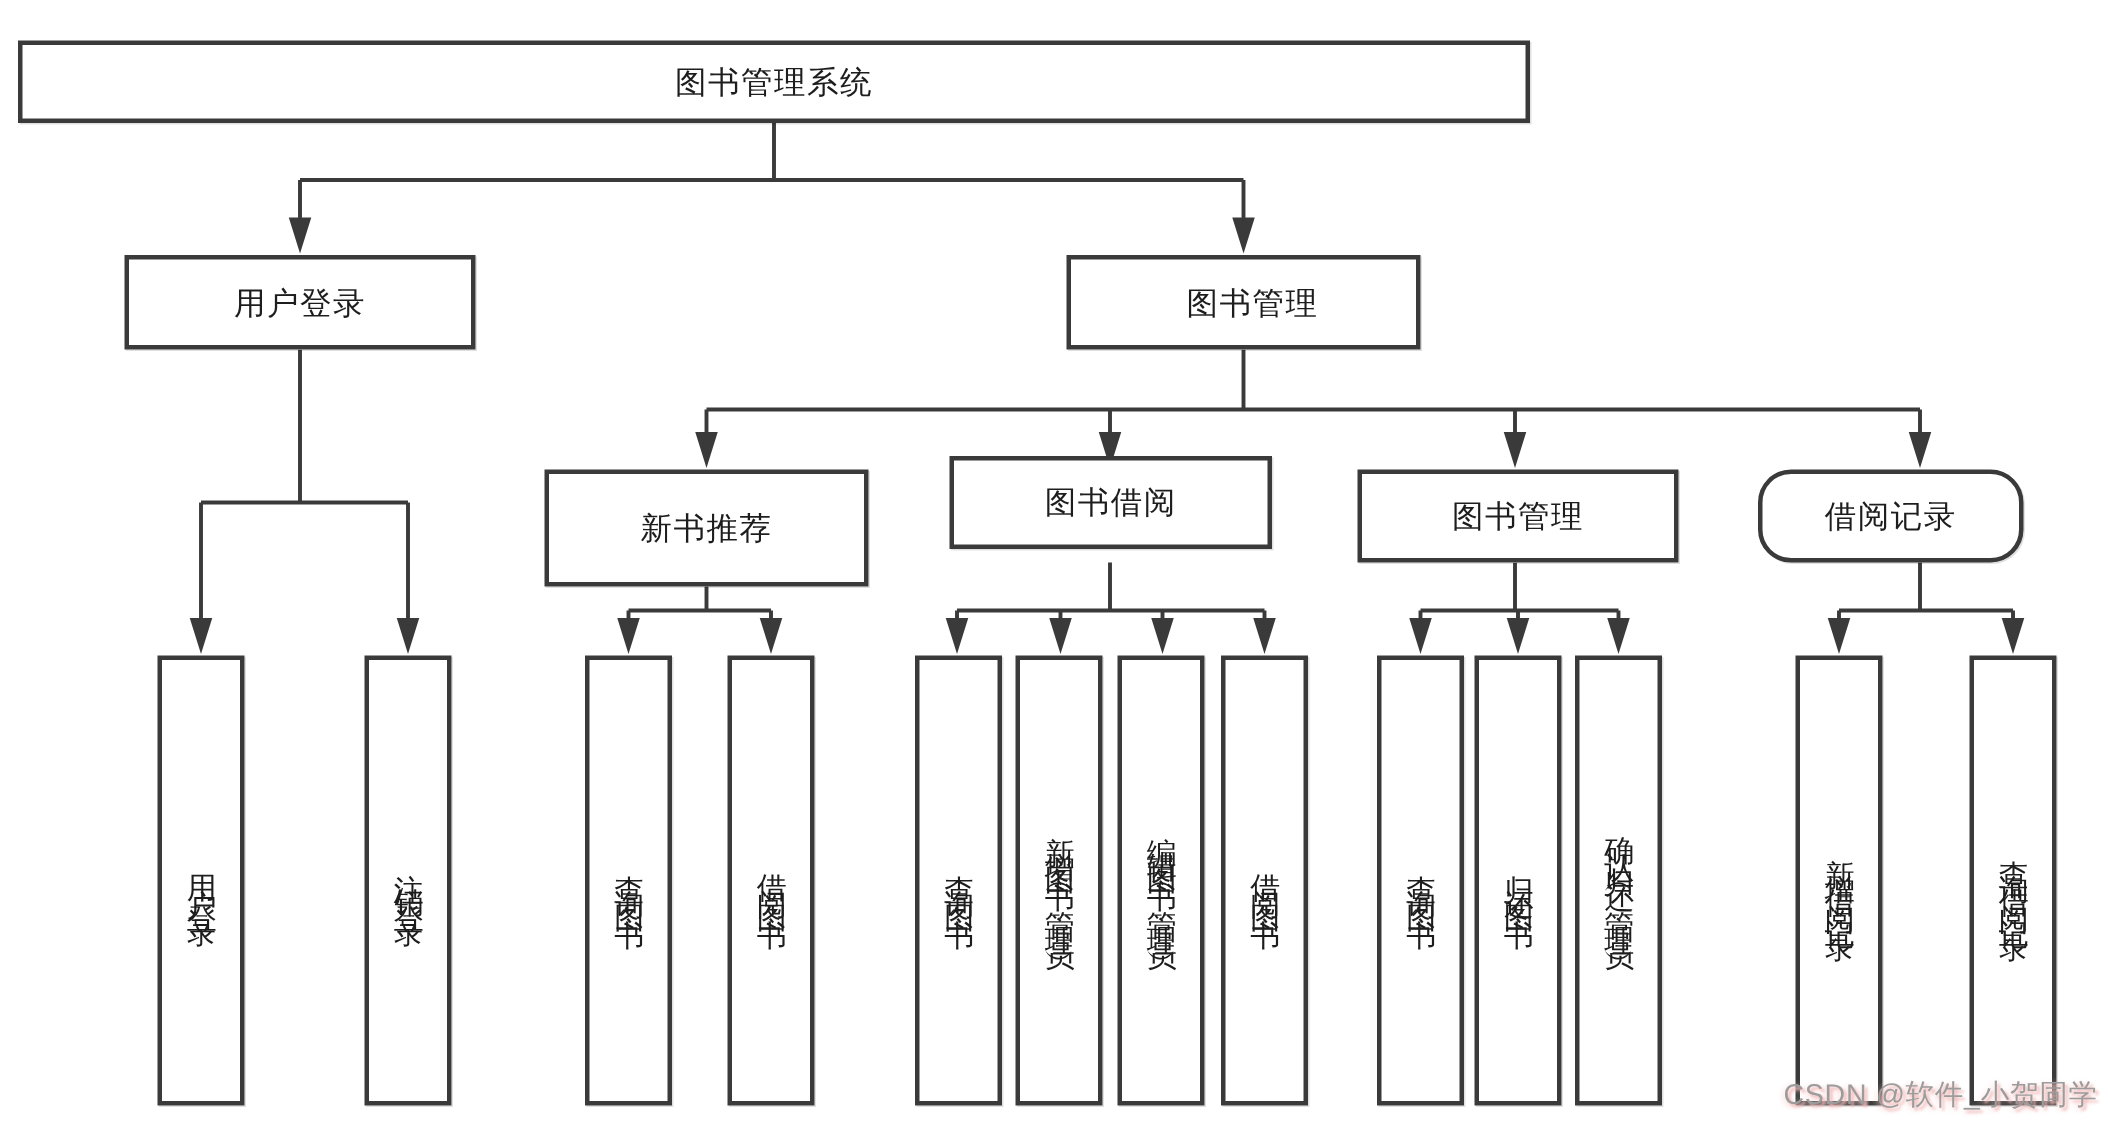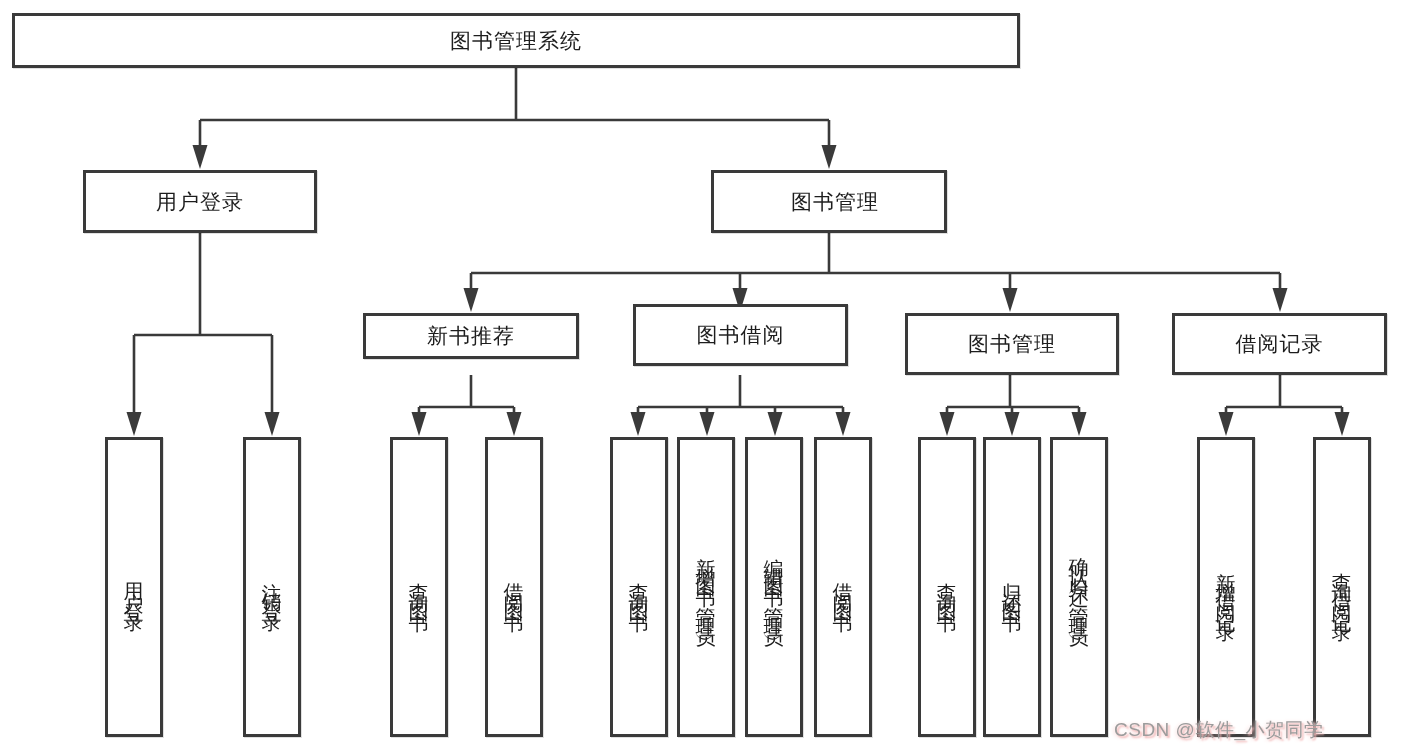"图书管理系统" #n-root { top: 13px -> 27px }
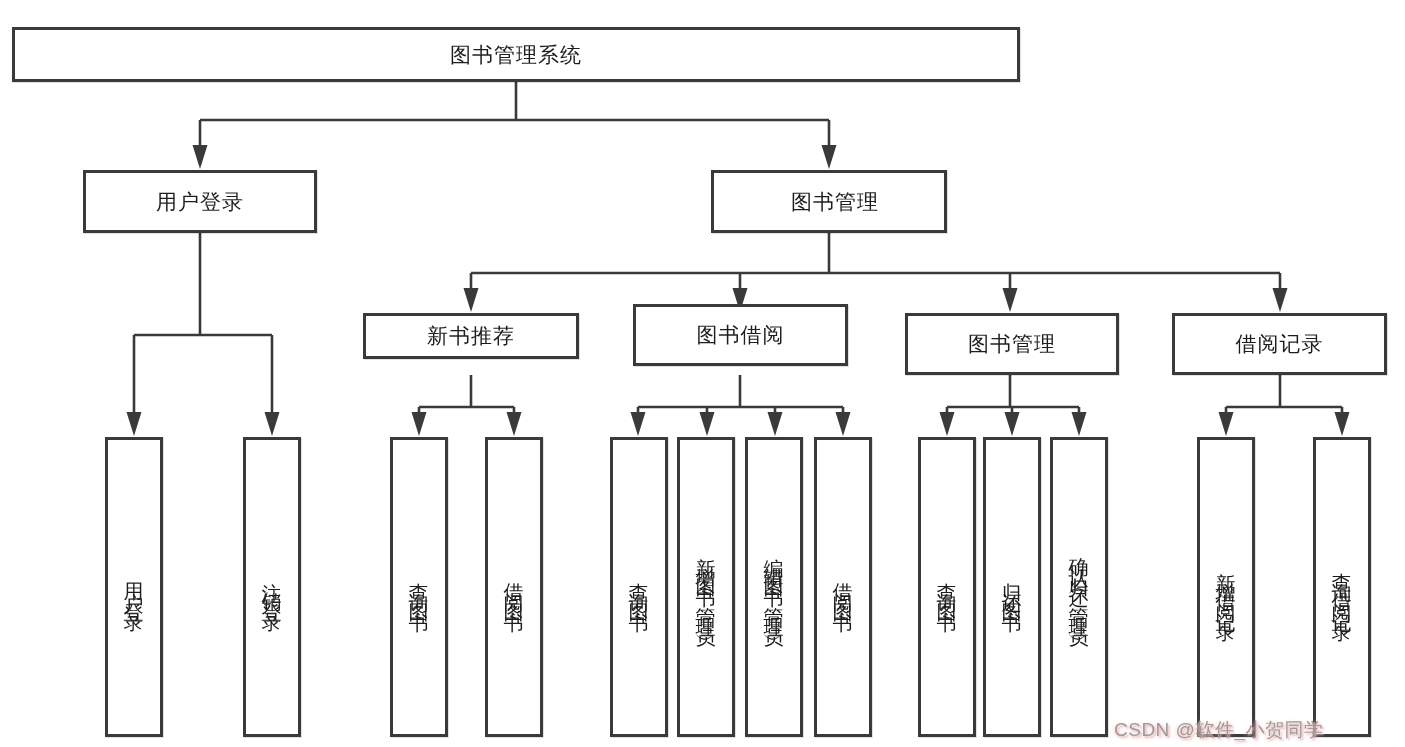"新书推荐" #n-l2-0 { height: 46px -> 78px }
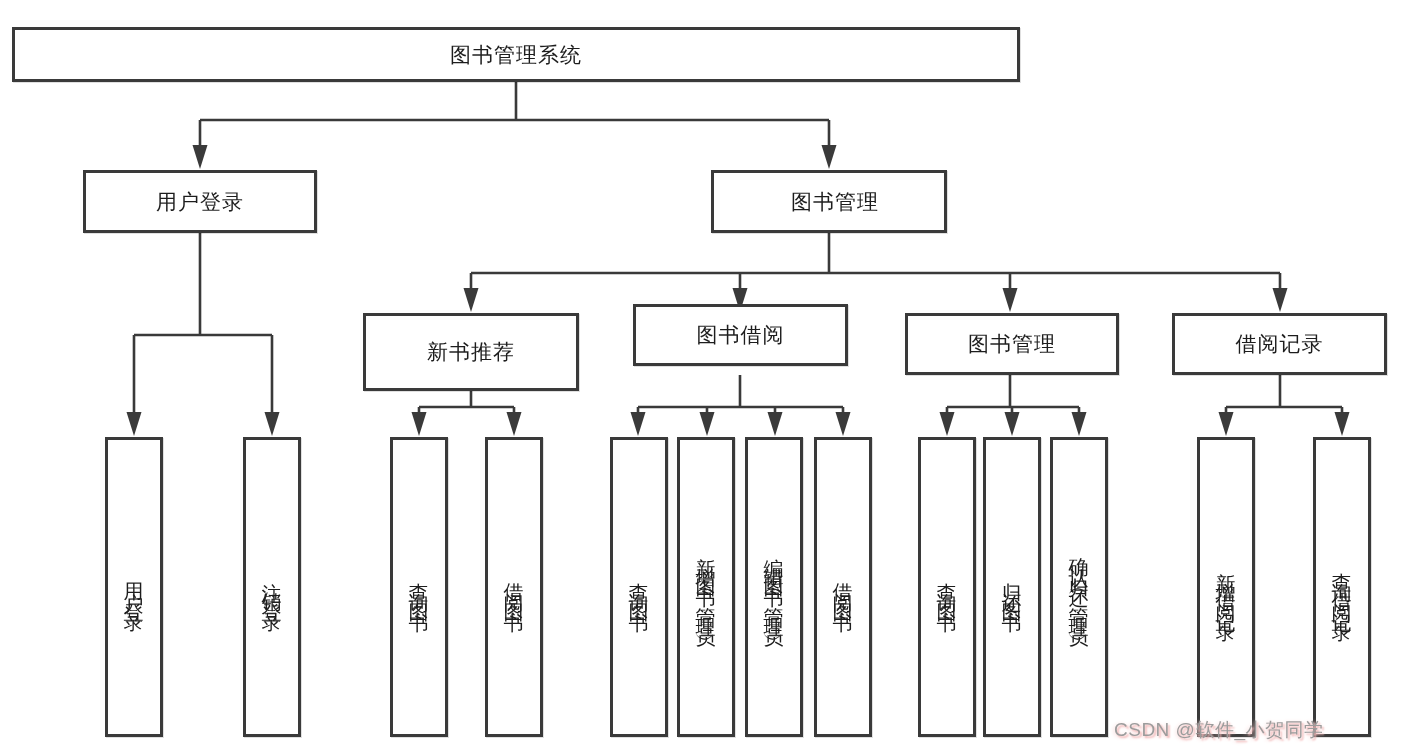"借阅记录" #n-l2-3 { border-radius: none -> 22px; width: 215px -> 177px }
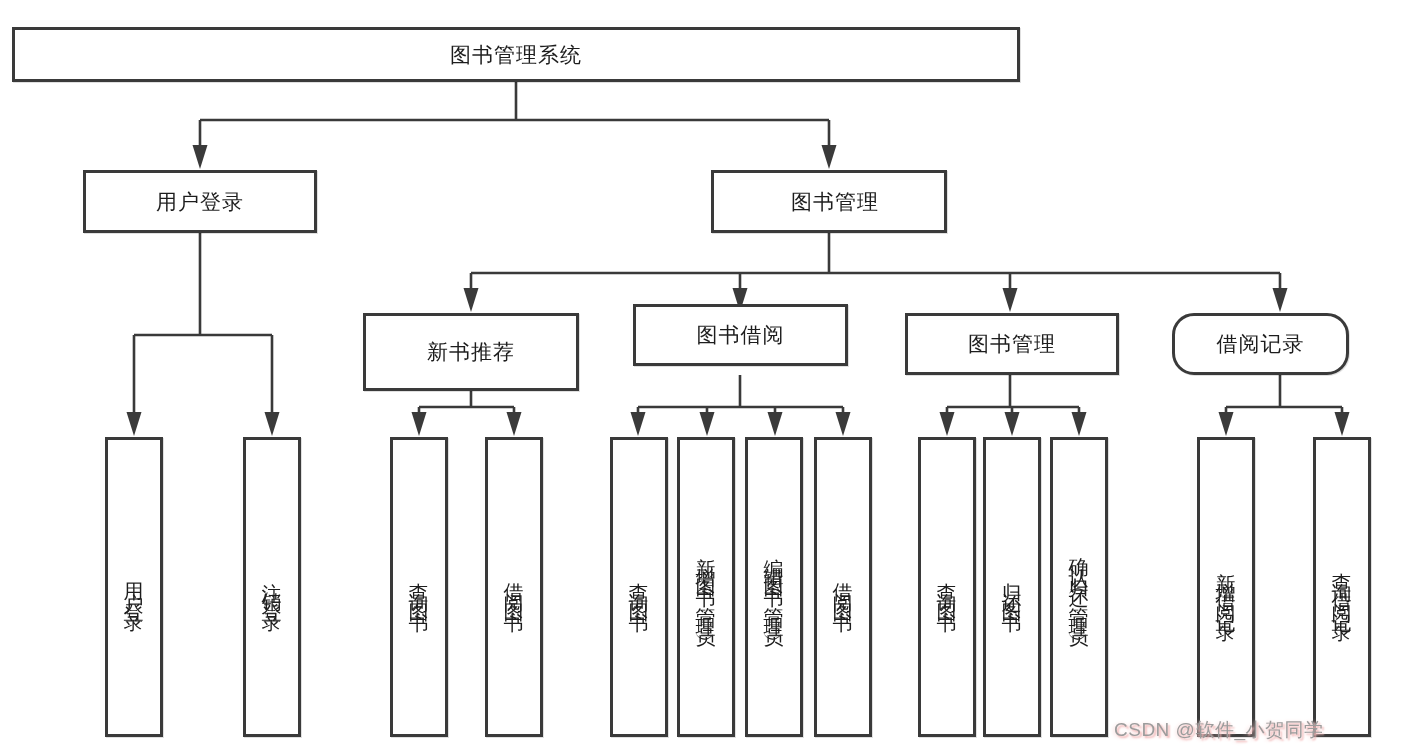"CSDN @软件_小贺同学" #watermark { left: 1114px -> 1189px }
